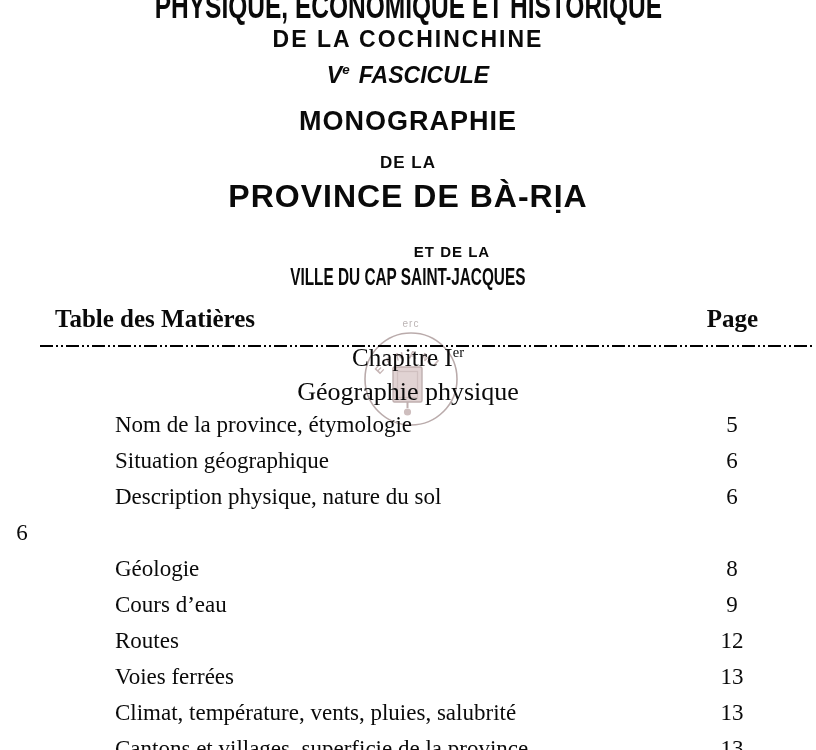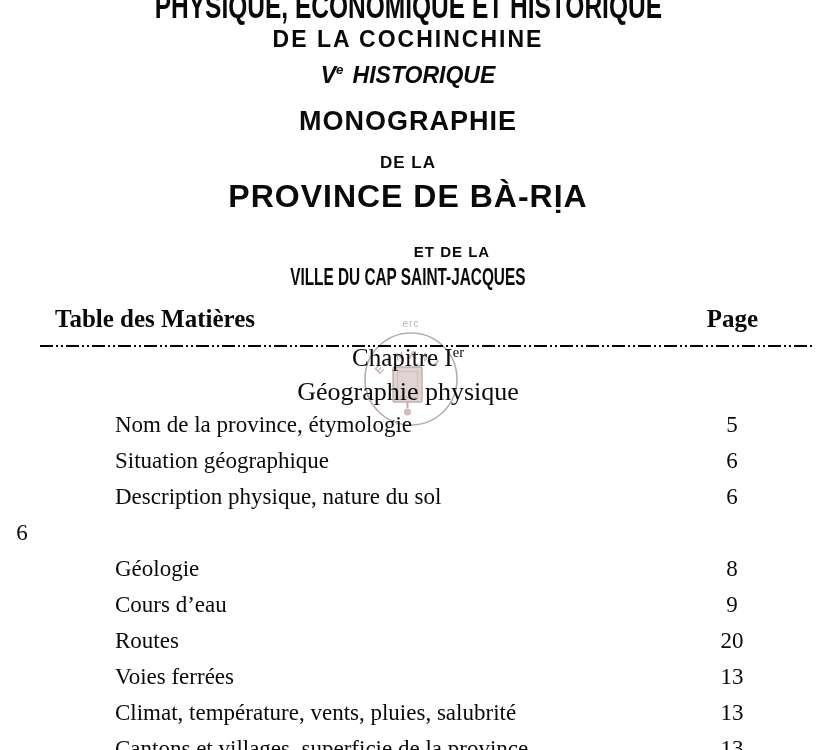"HISTORIQUE" span.gap-left { text: HISTORIQUE -> FASCICULE }
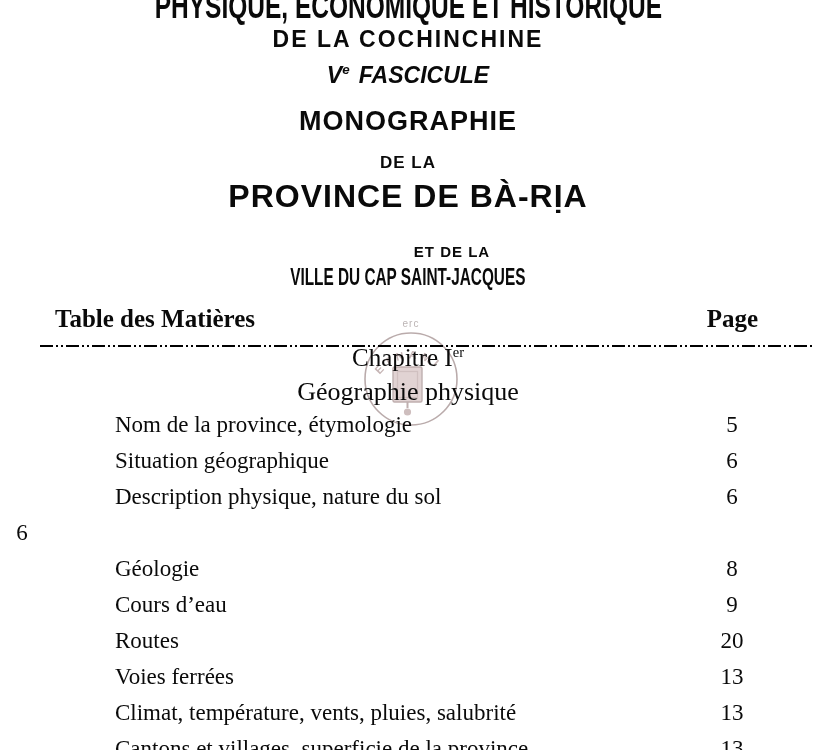"20" span.toc-page { text: 20 -> 12 }
